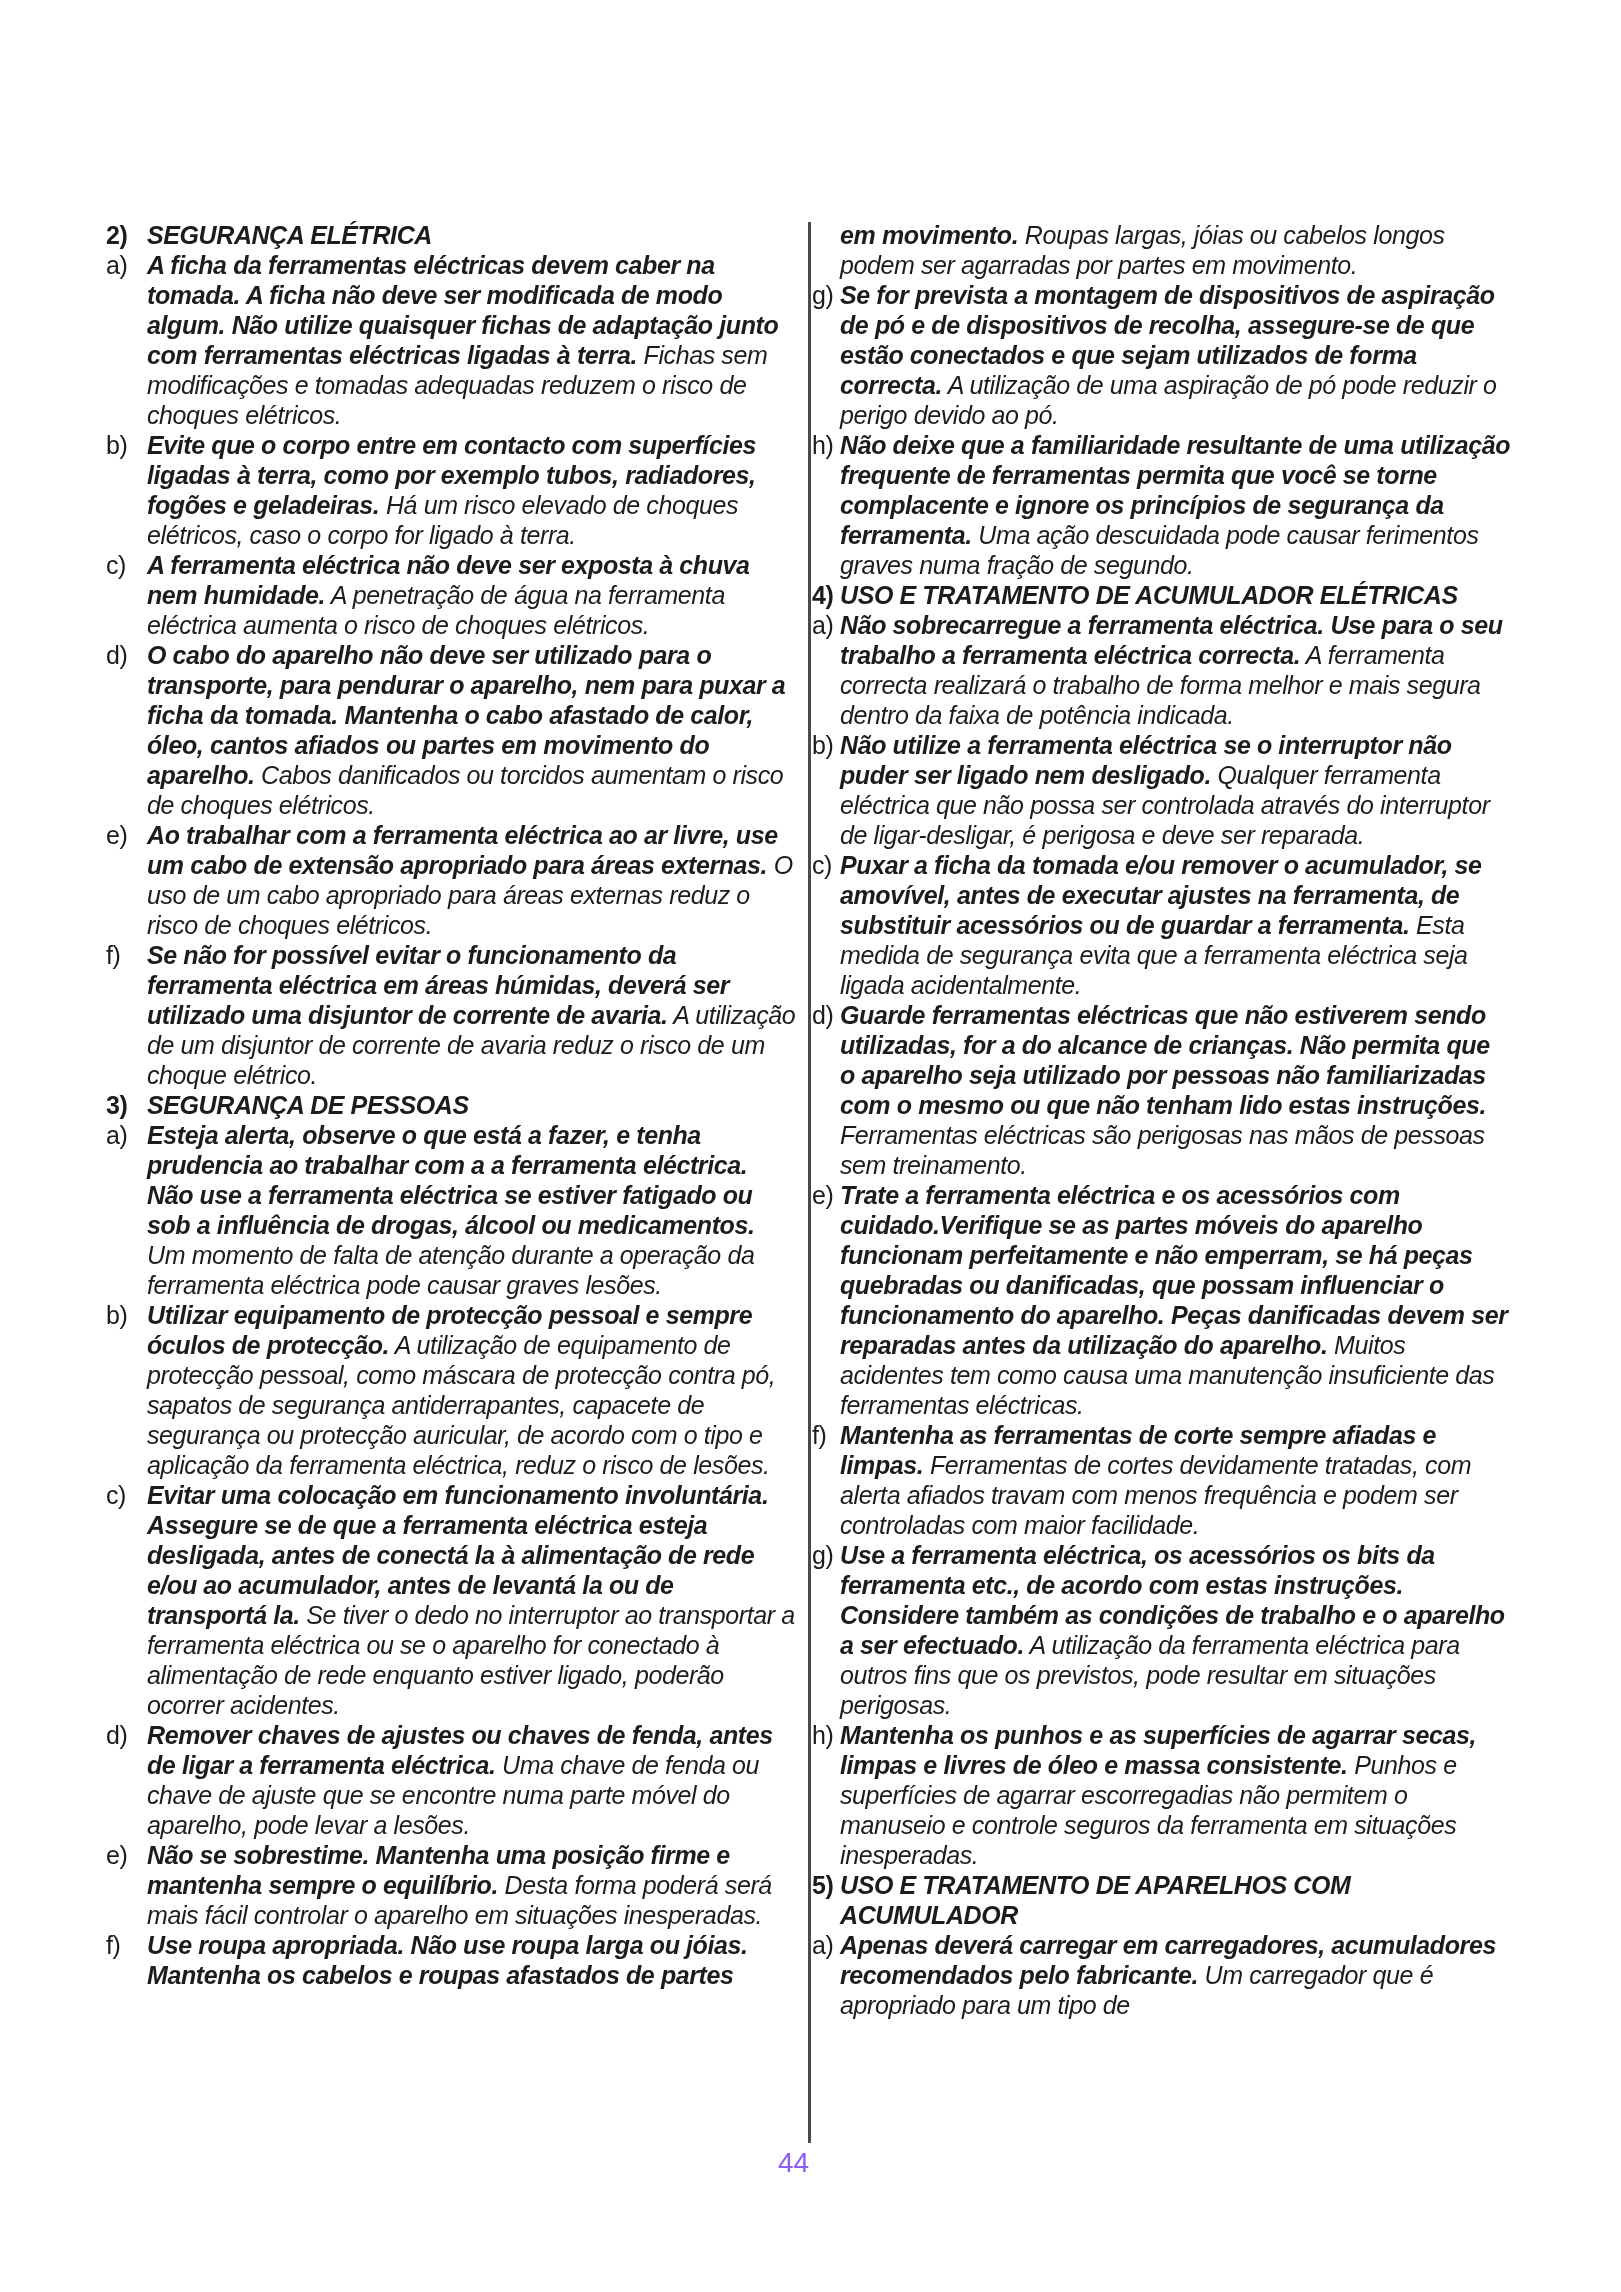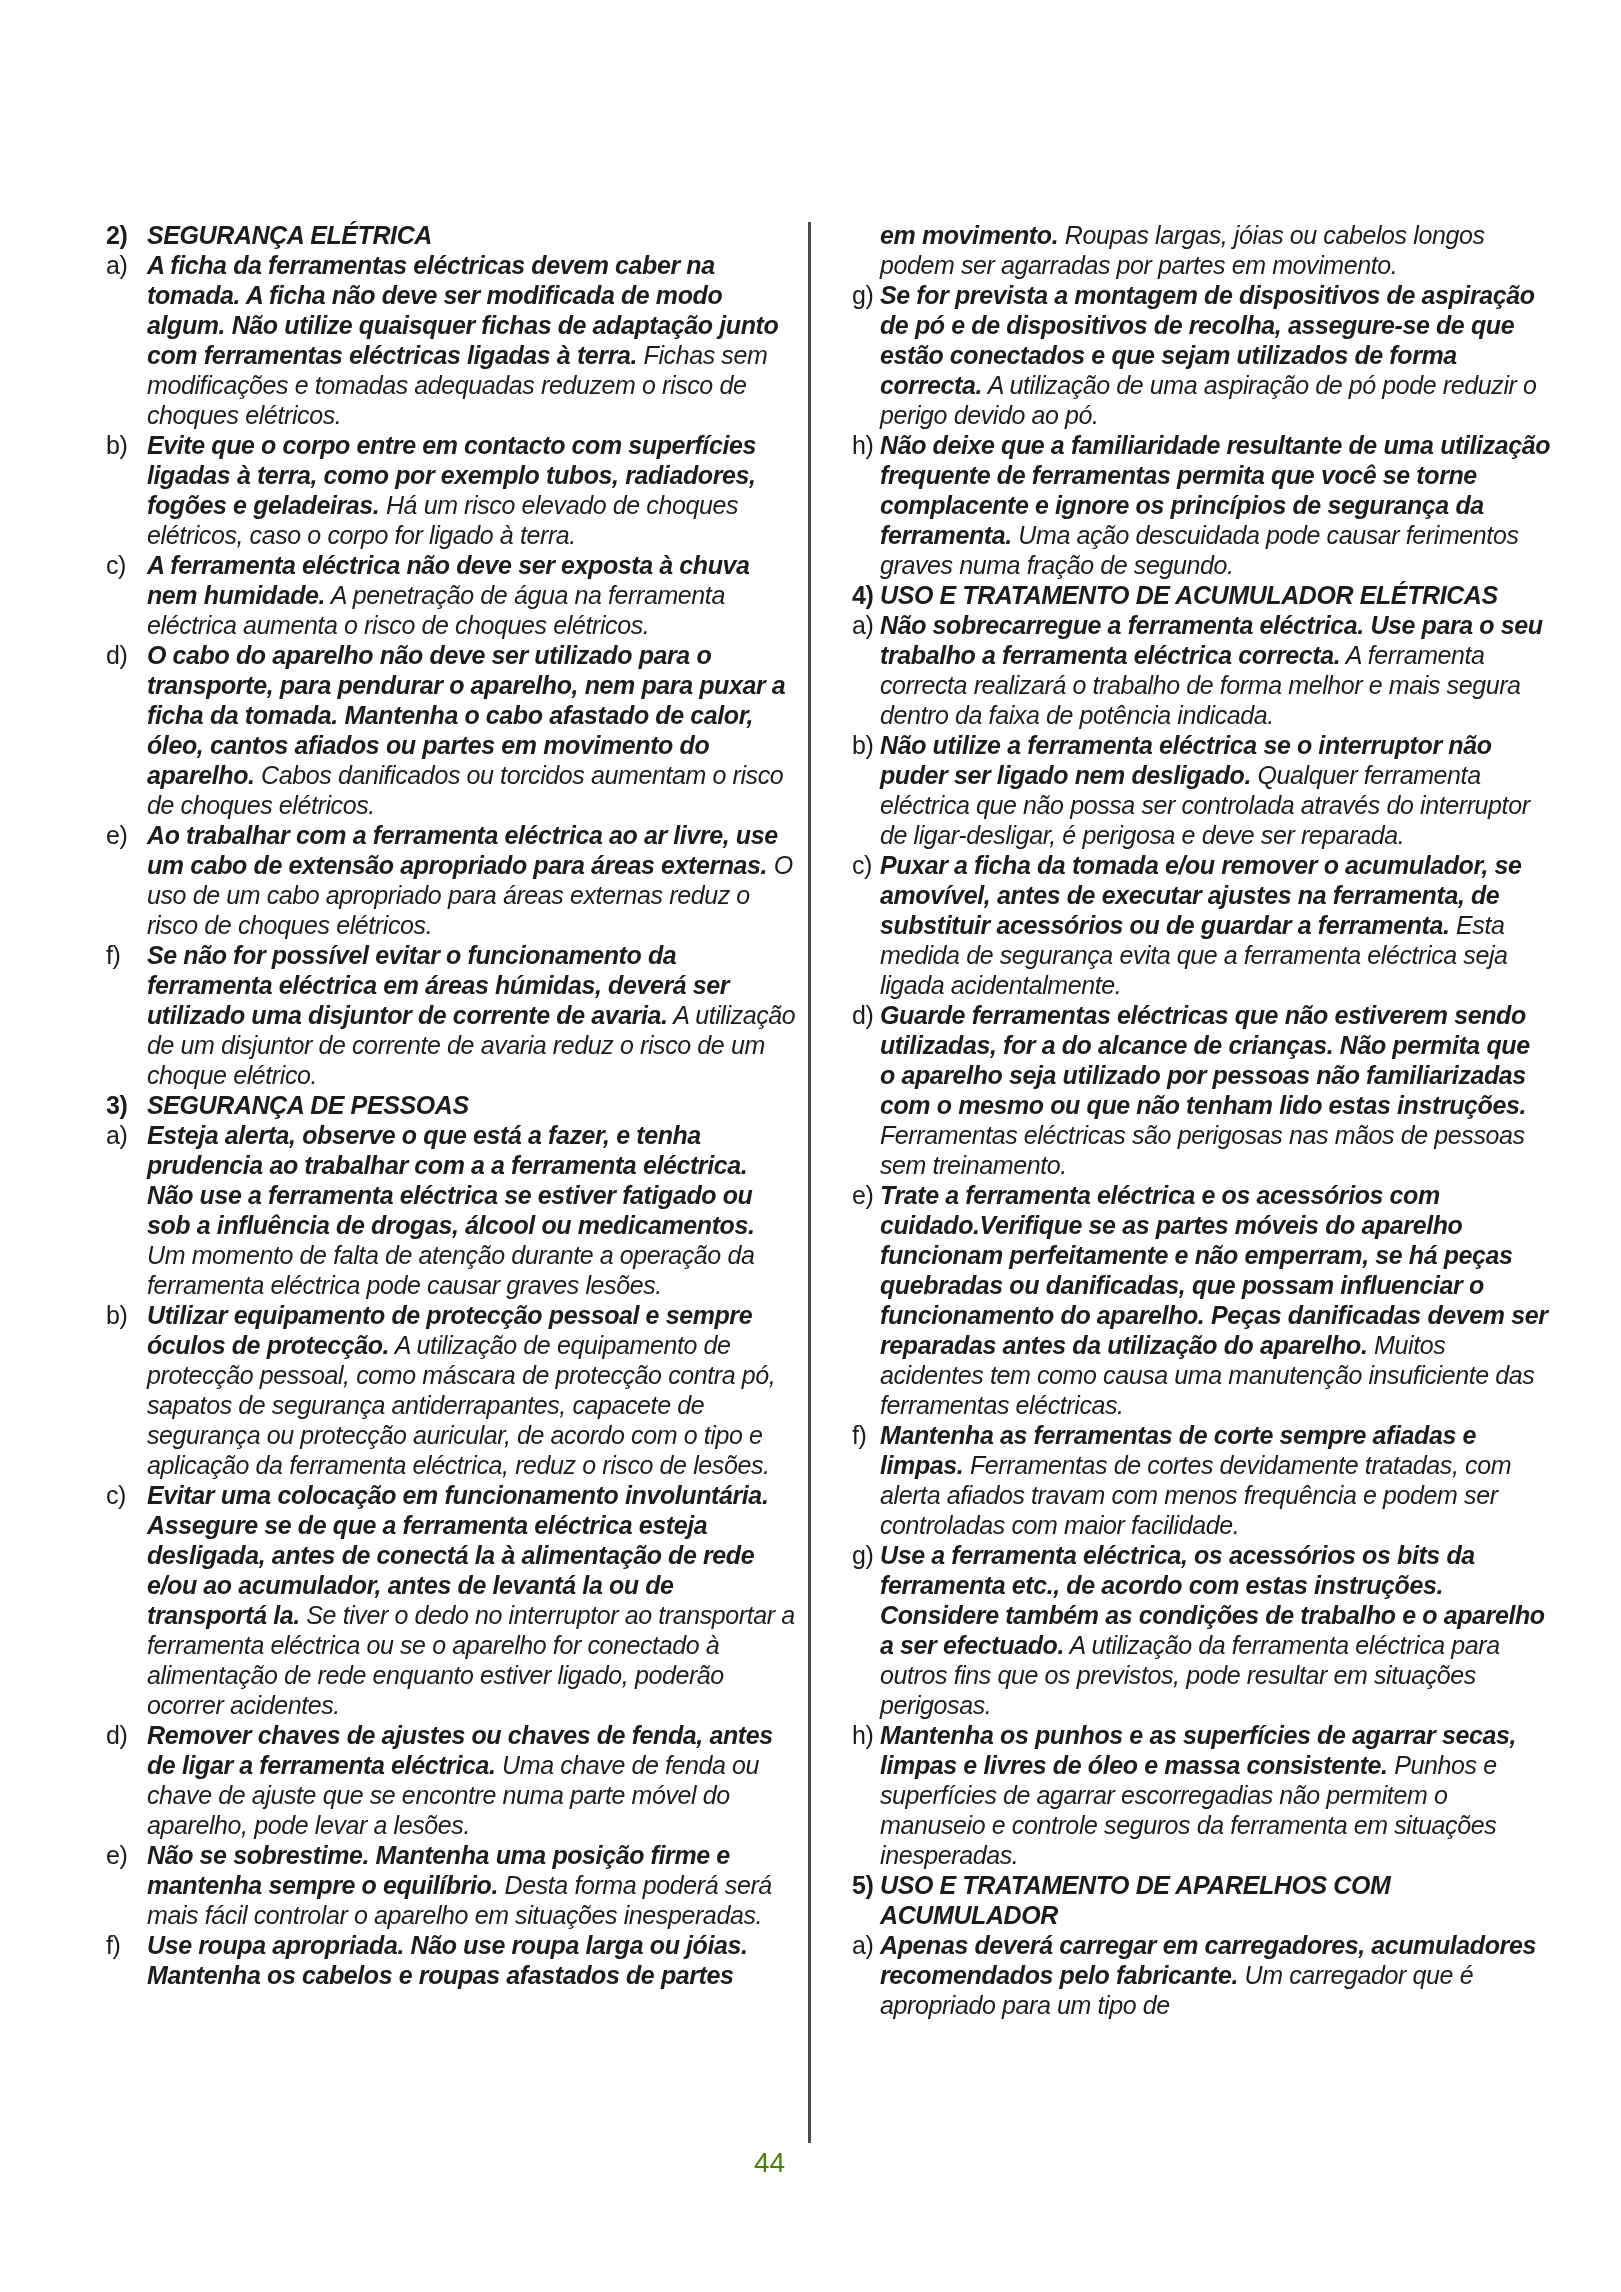"em movimento. Roupas largas, jóias" .col-right { left: 852px -> 812px }
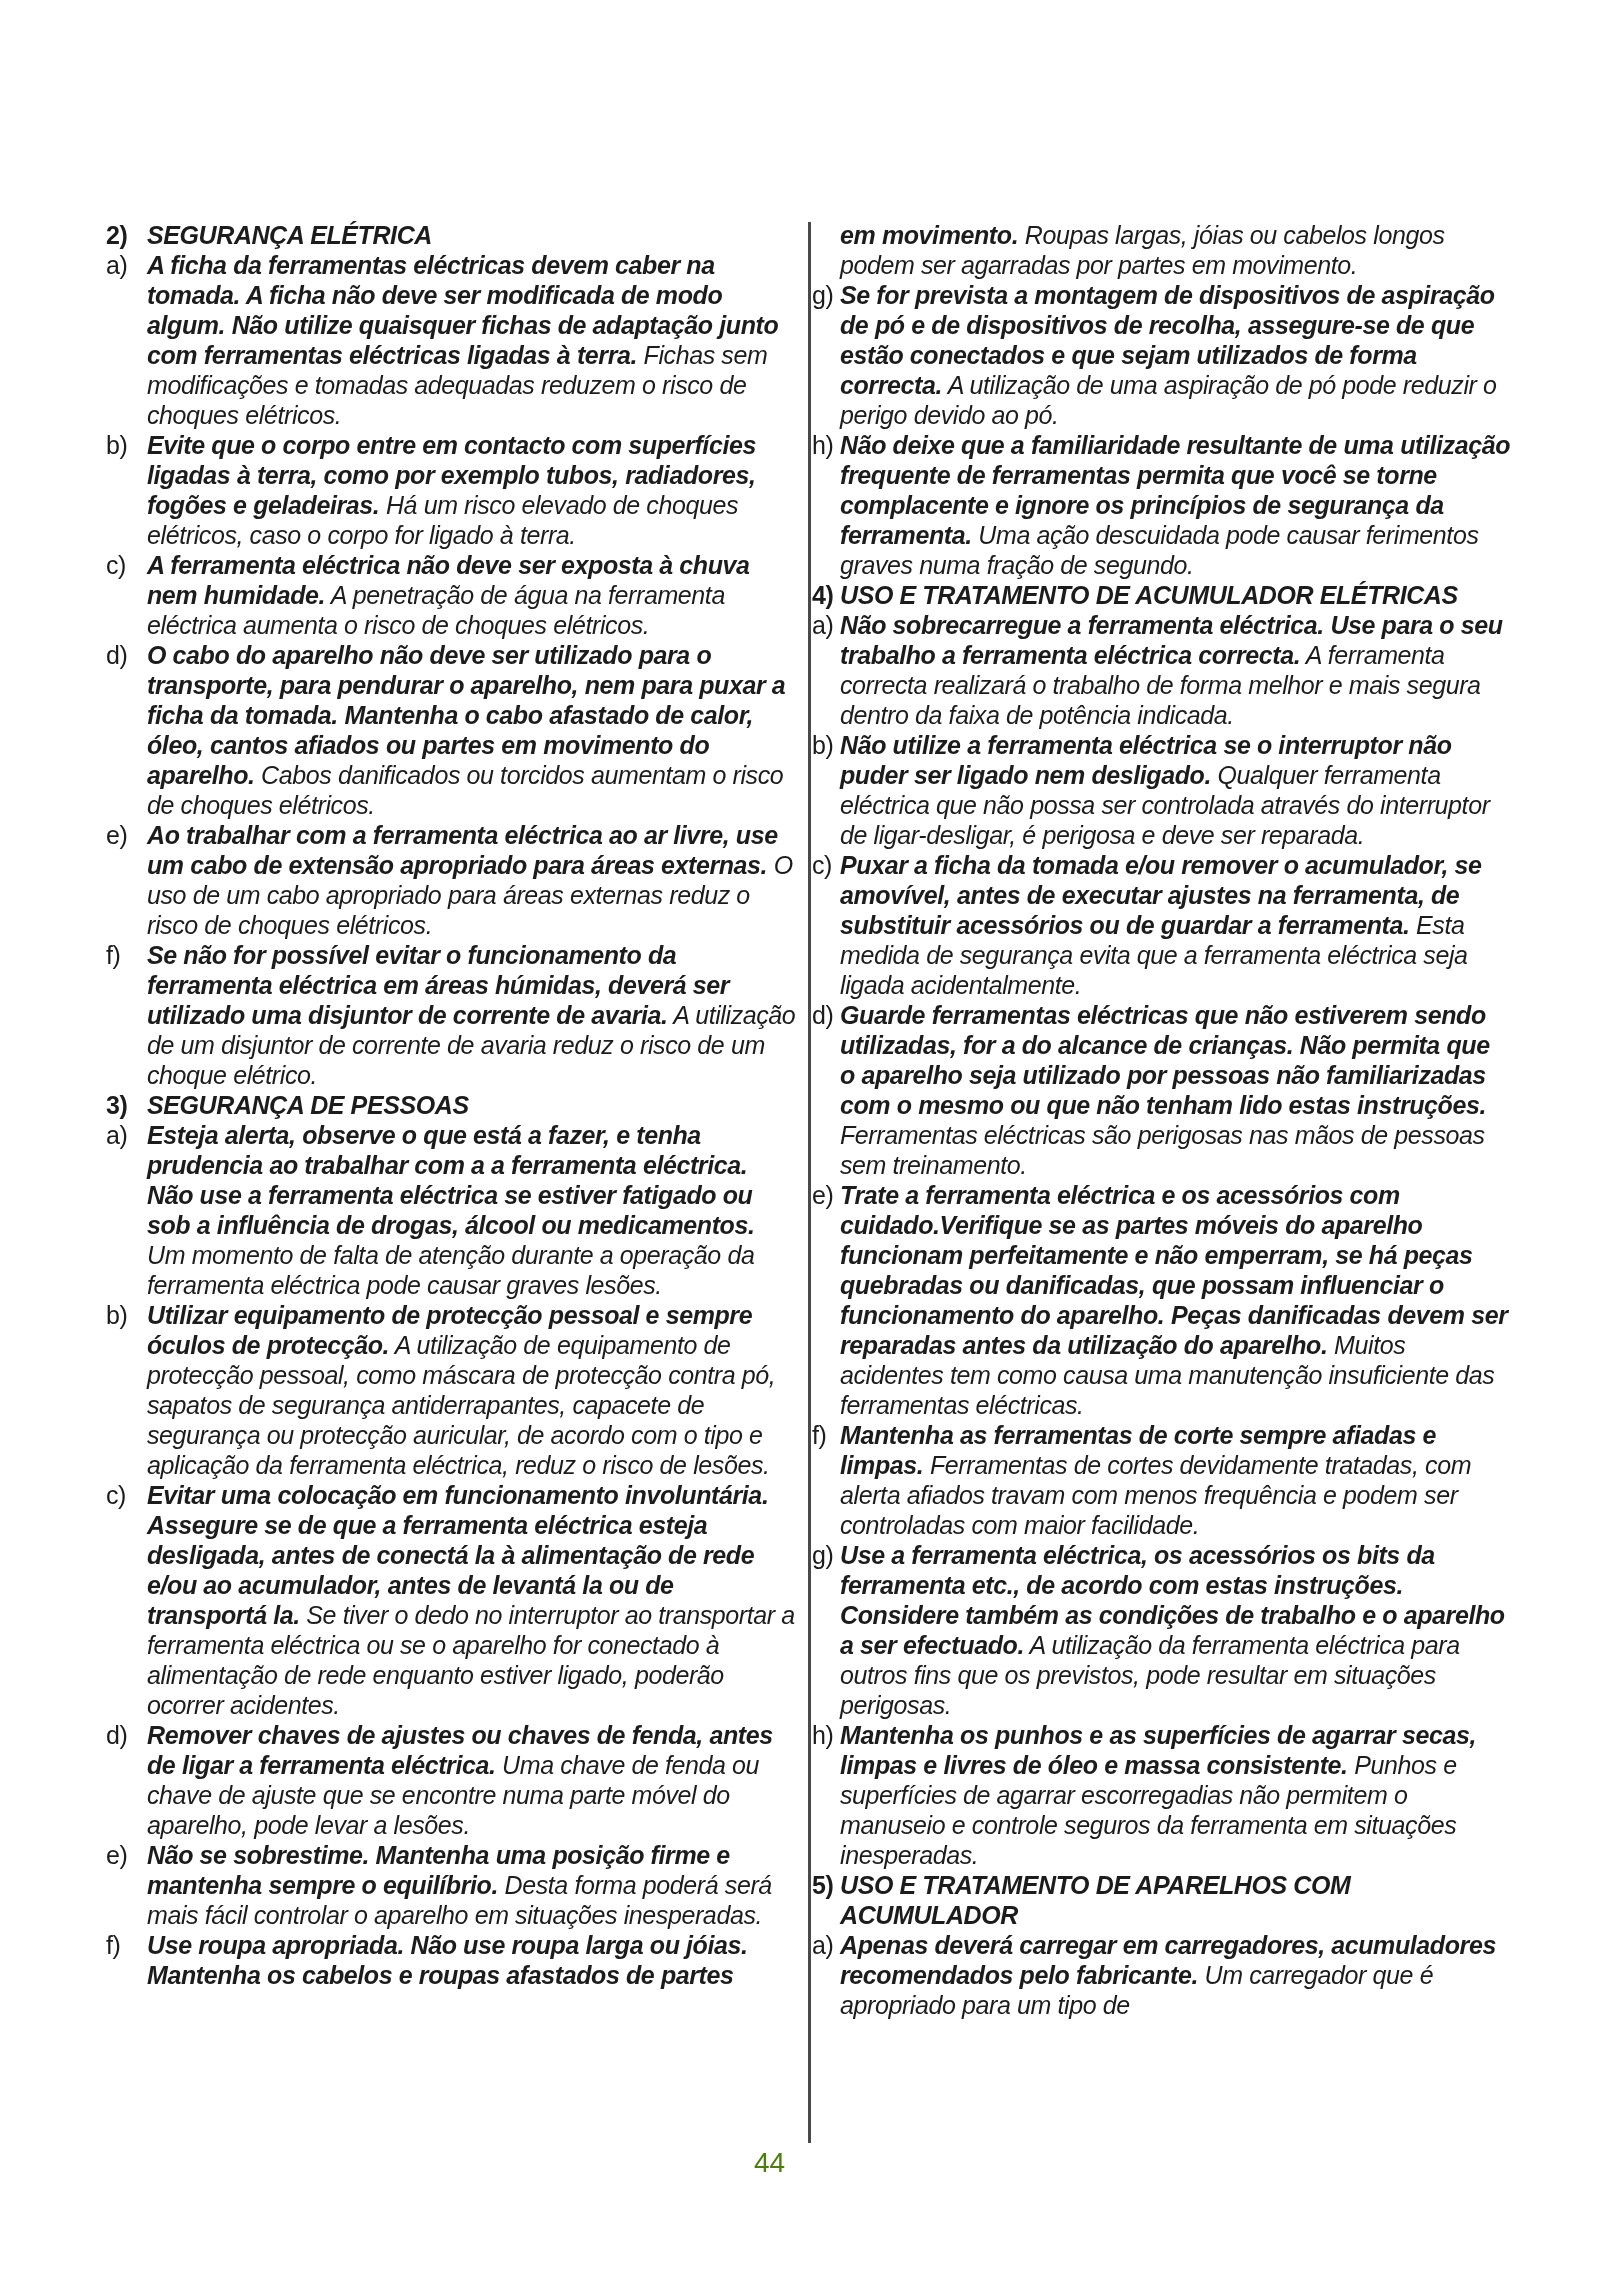"44" .page-number { color: #4d7c0f -> #8b5cf6; left: 740px -> 764px }
